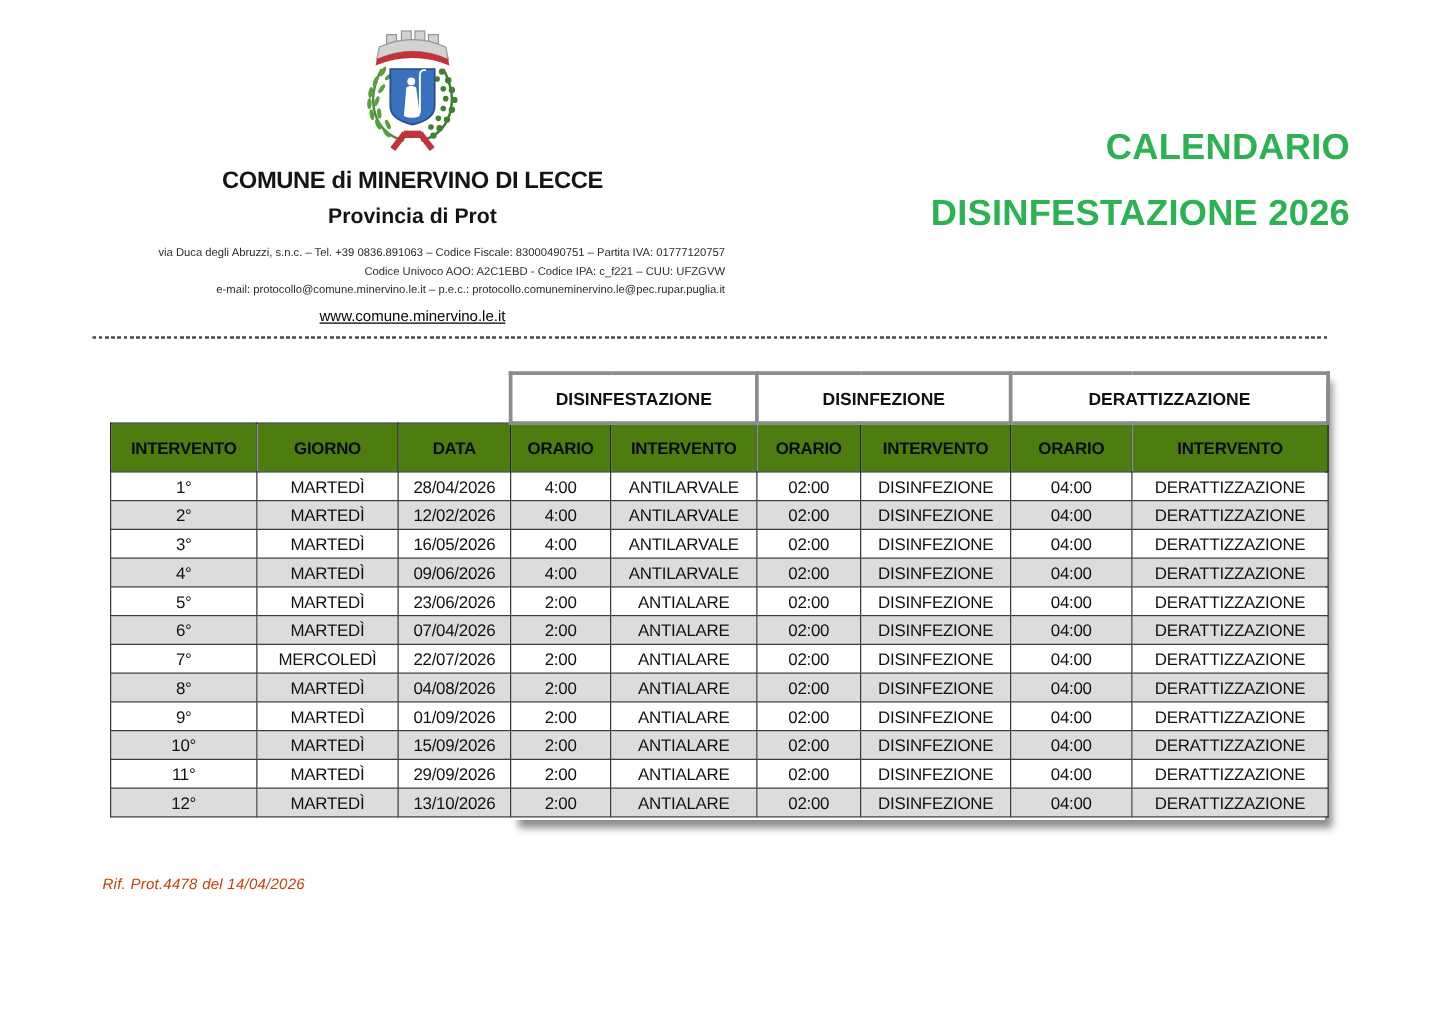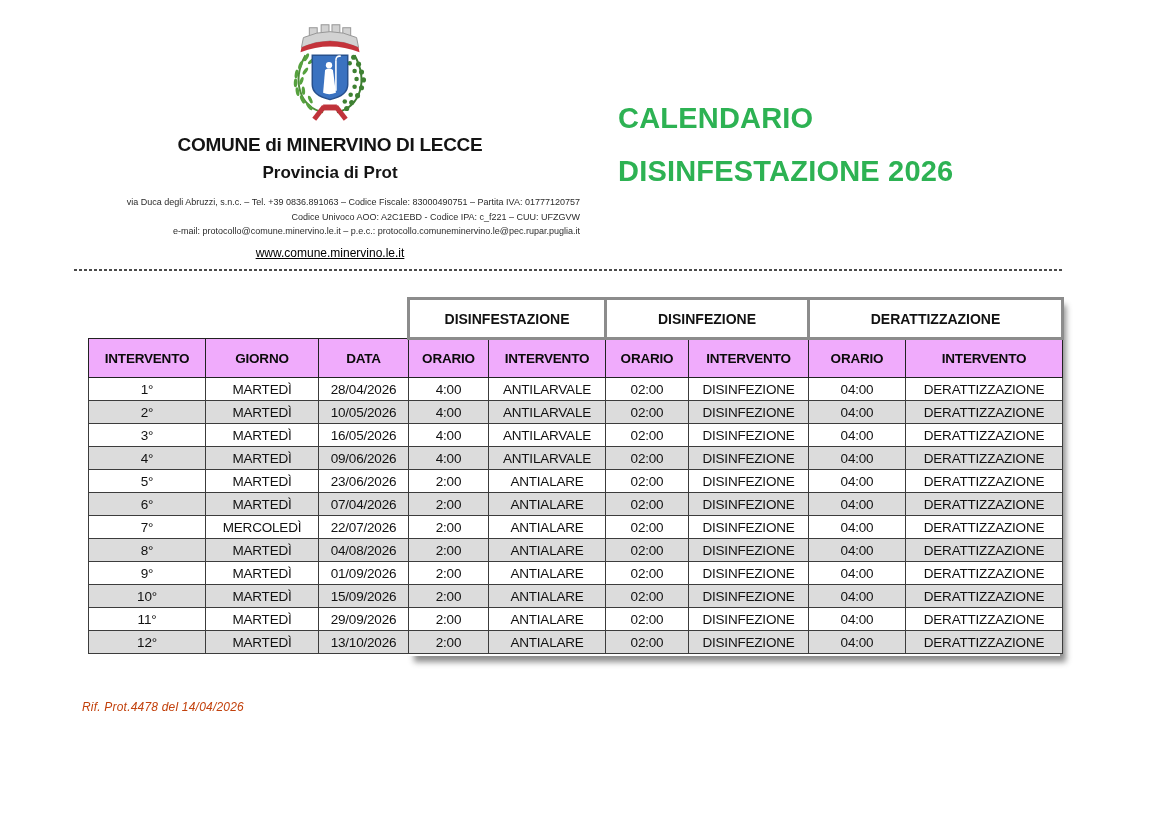"CALENDARIO" .title-block { text-align: left -> right }
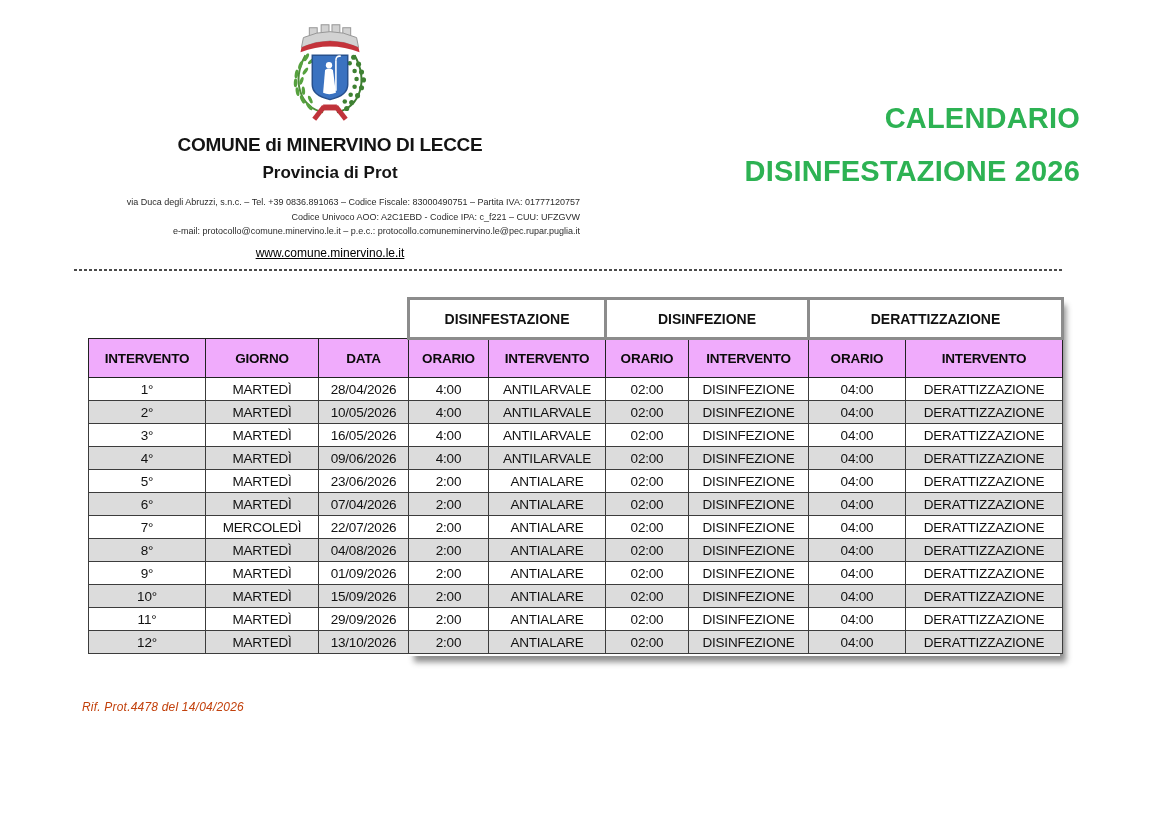"INTERVENTO" .head-cell { background: #f0abfc -> #4d7c0f }
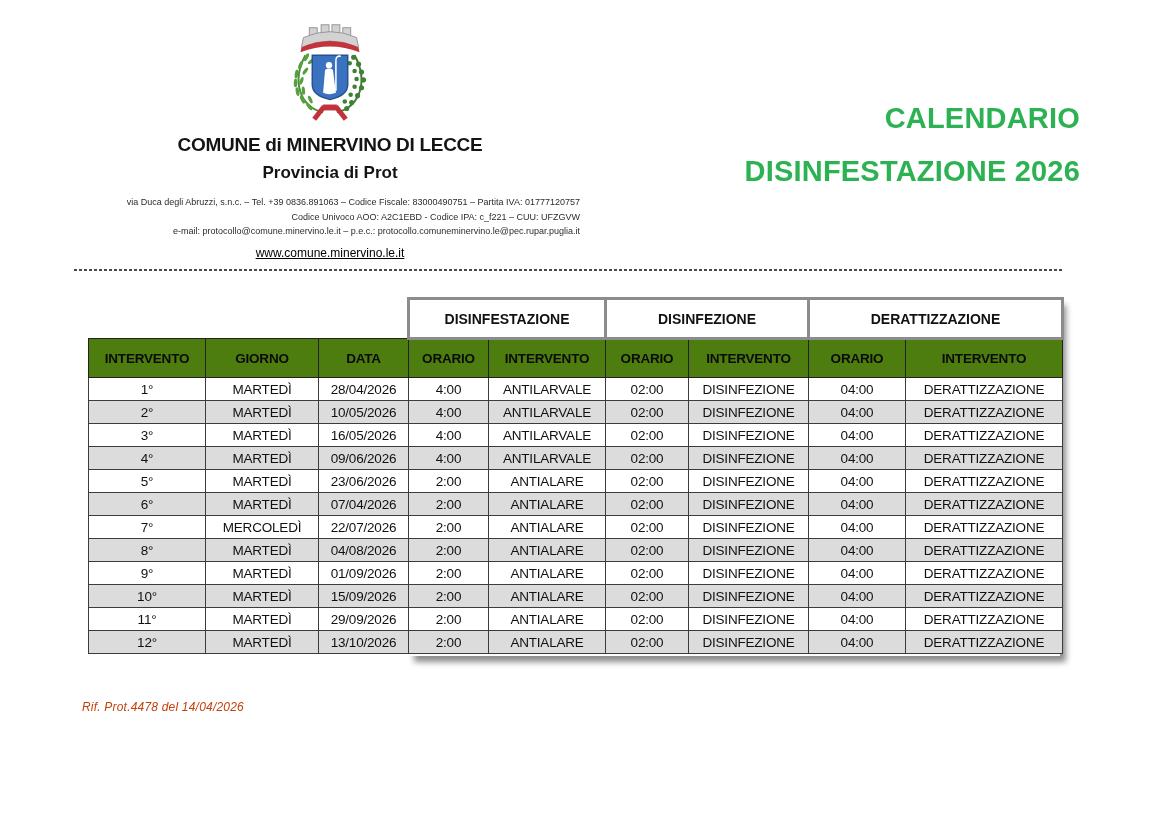"10/05/2026" td { text: 10/05/2026 -> 12/02/2026 }
